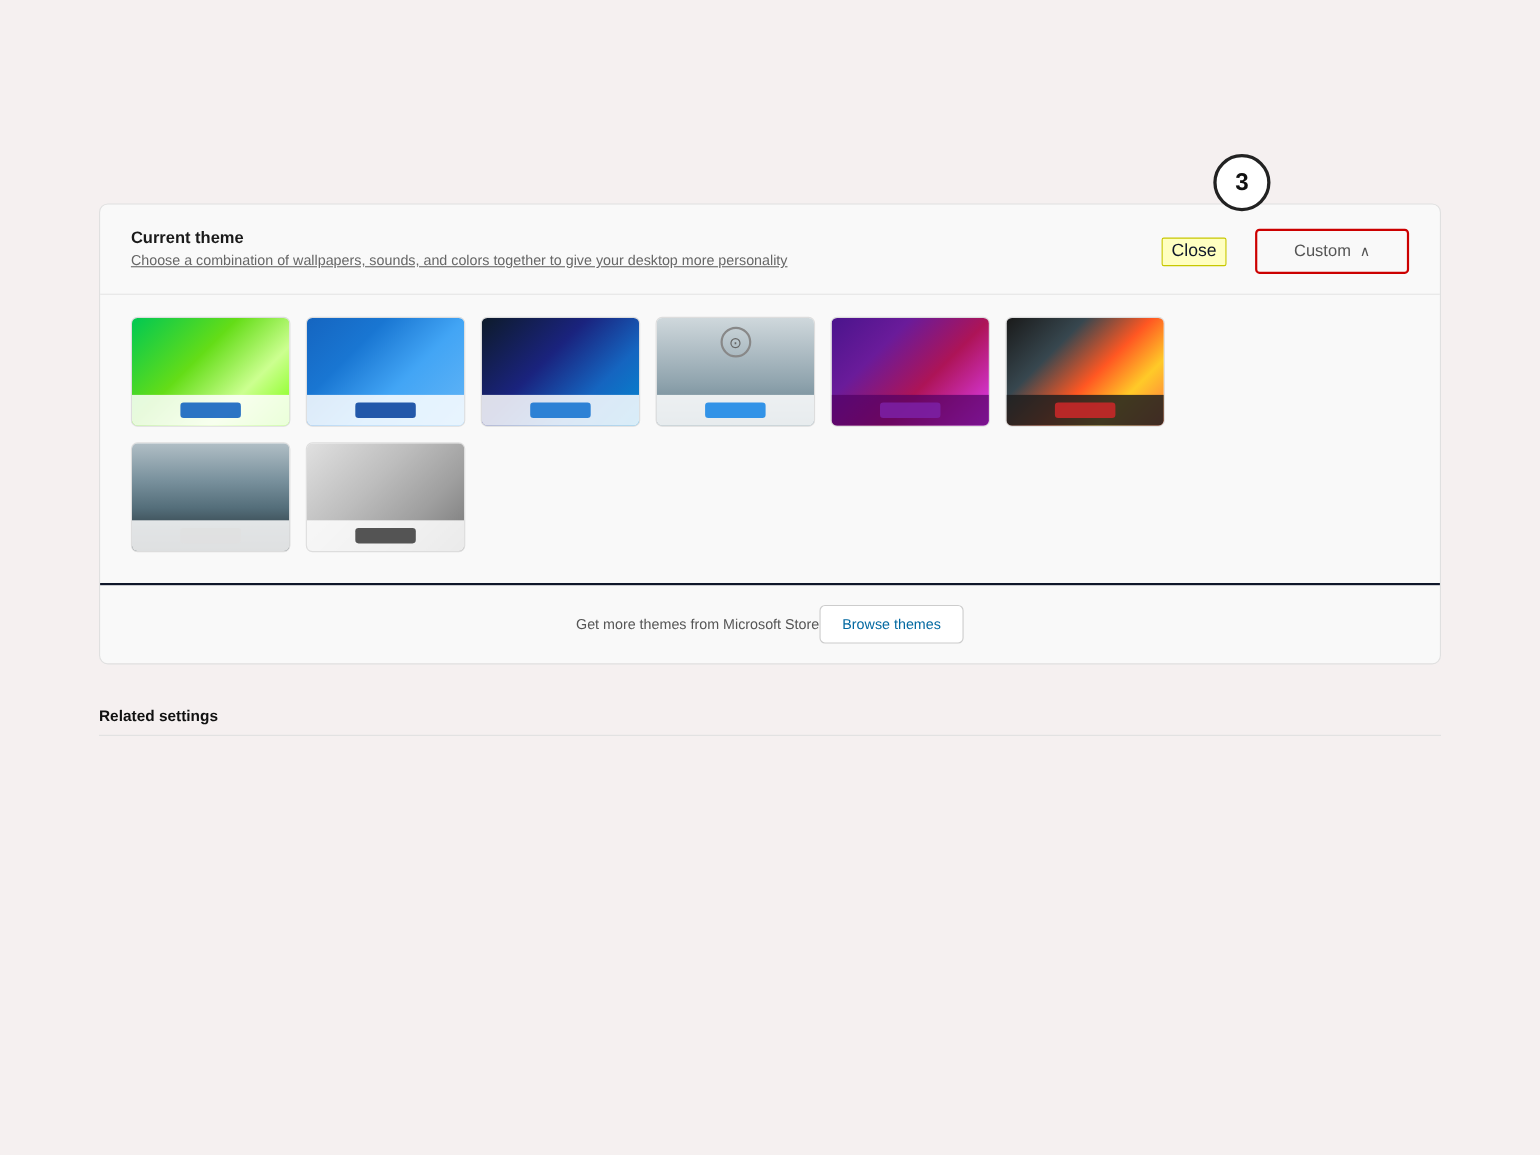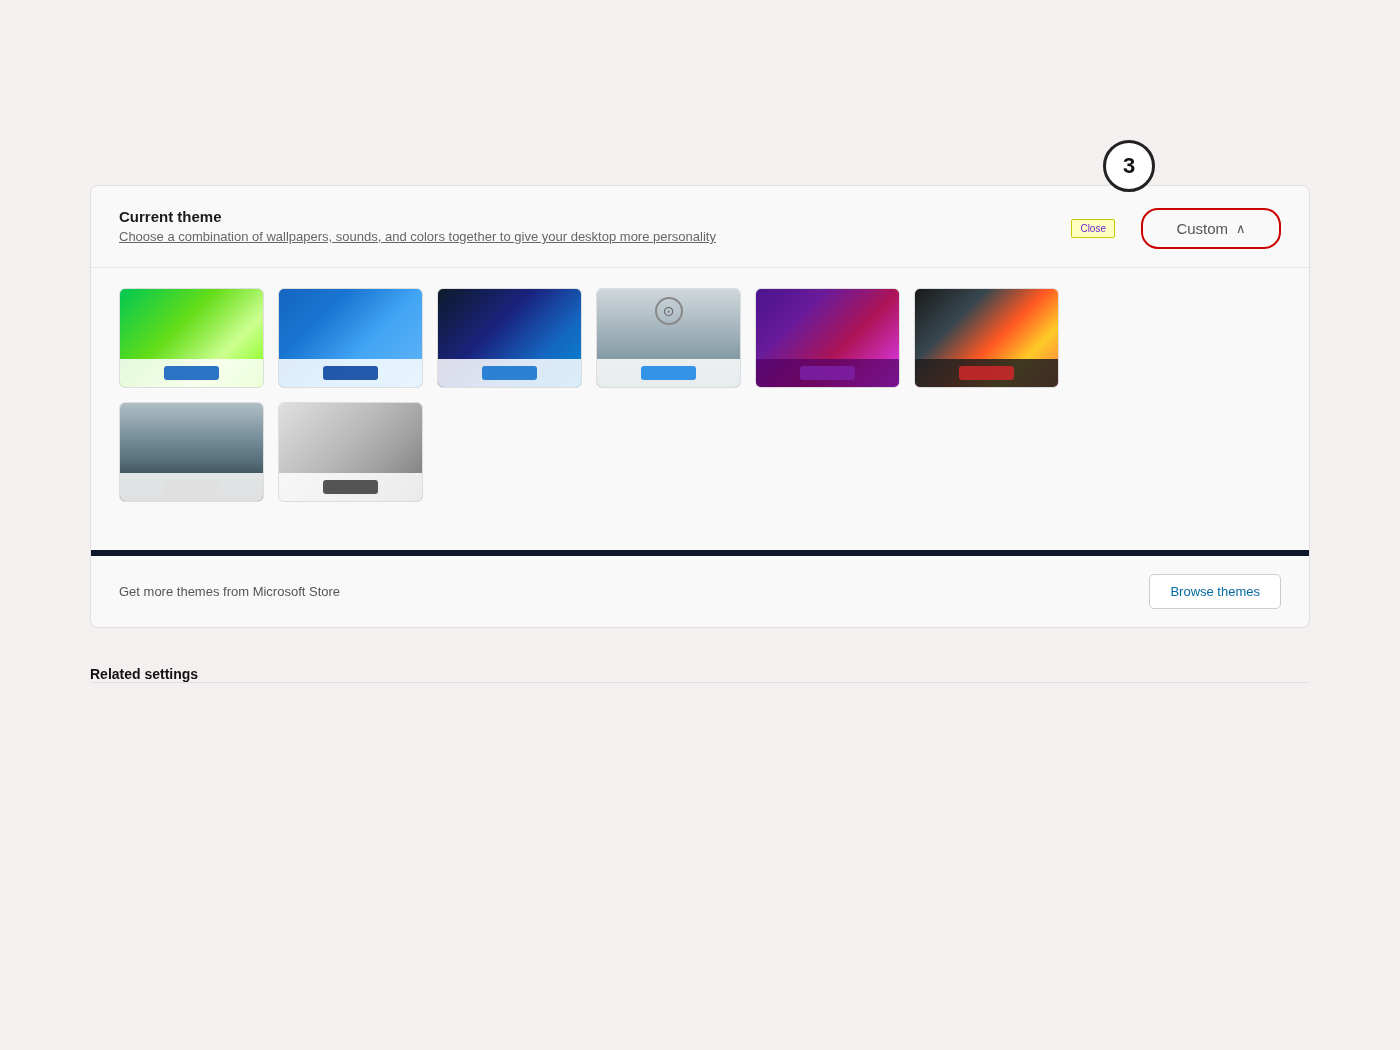"Close" .close-tooltip { color: #6d28d9 -> #0f172a; font-size: 10px -> 16px }
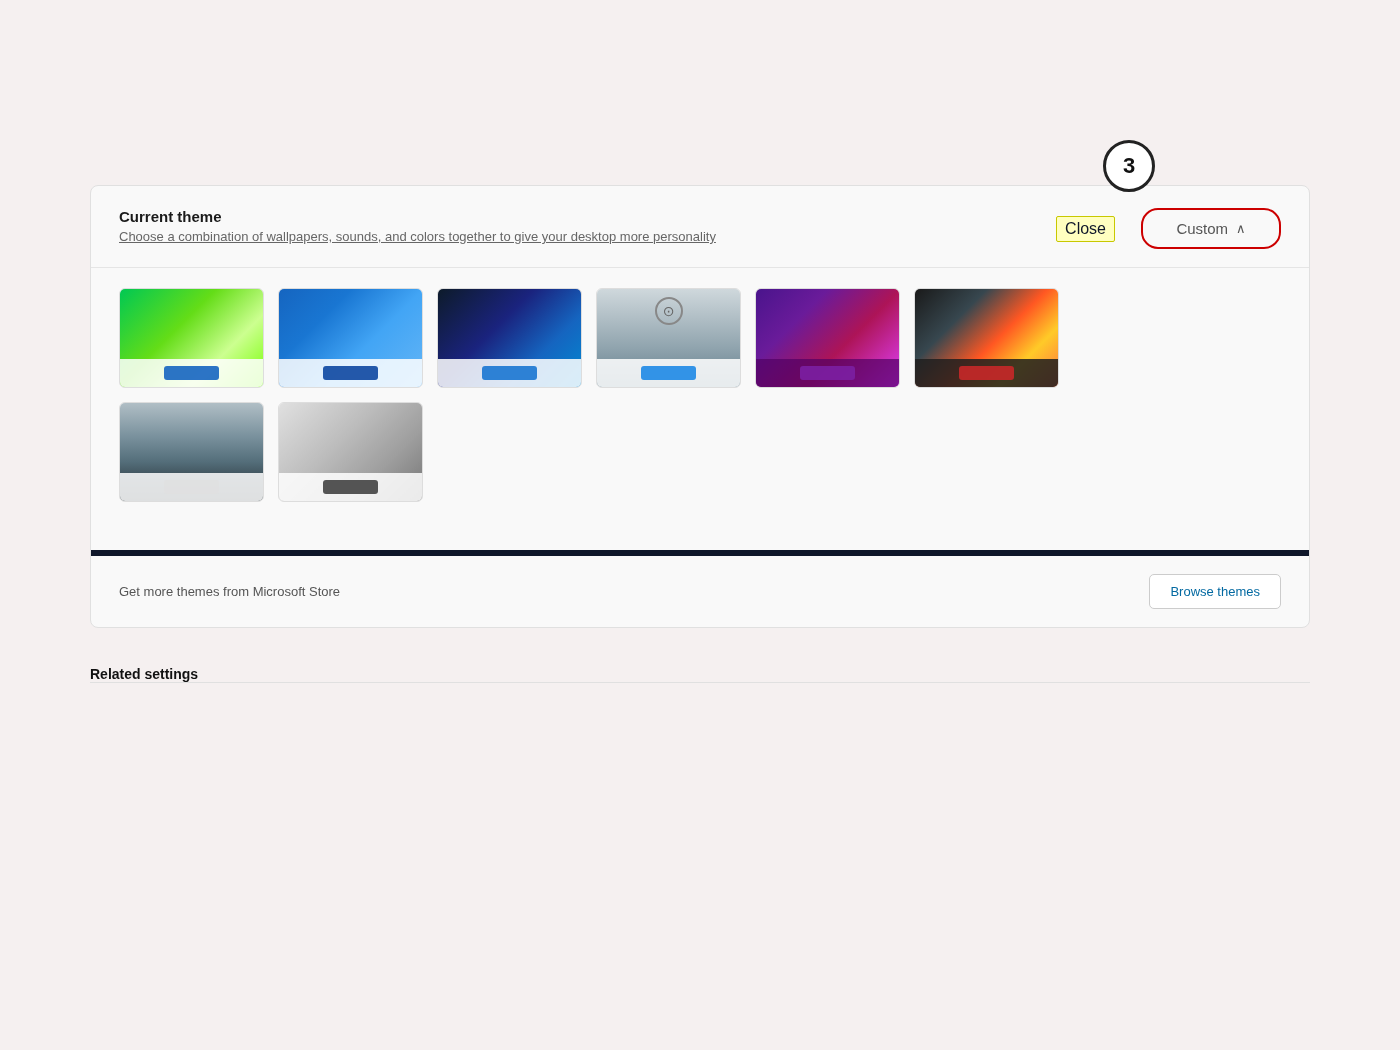"Custom" .custom-button { border-radius: 17px -> 4px }
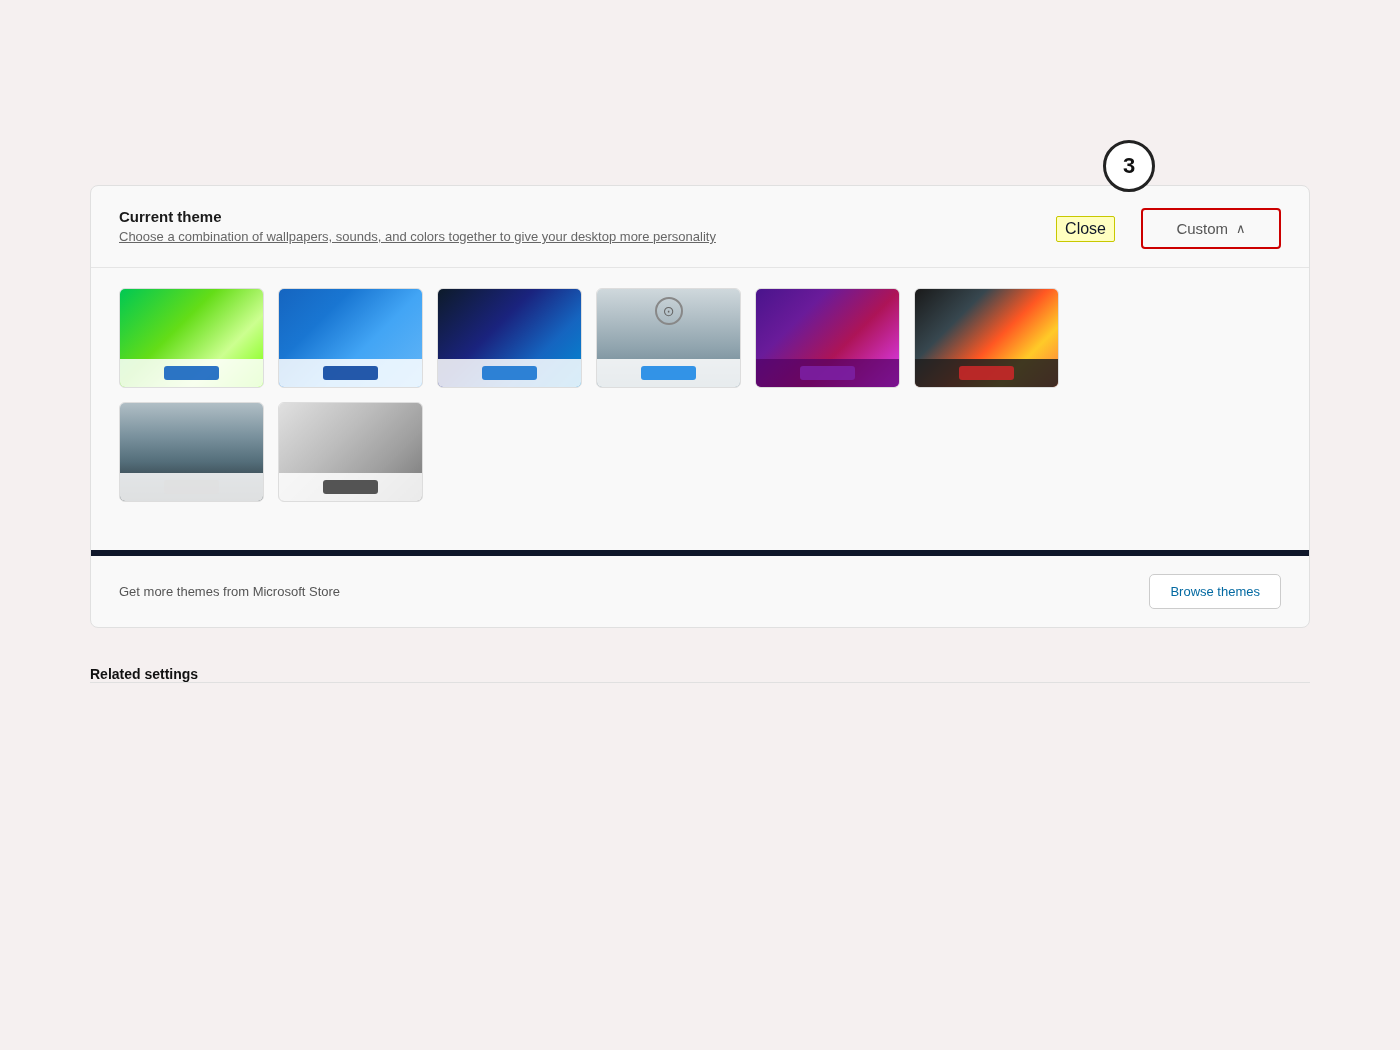"Get more themes from Microsoft" .card-footer { border-top: 6px solid #0f172a -> 2px solid #0f172a; justify-content: space-between -> center; margin-top: 20px -> none }
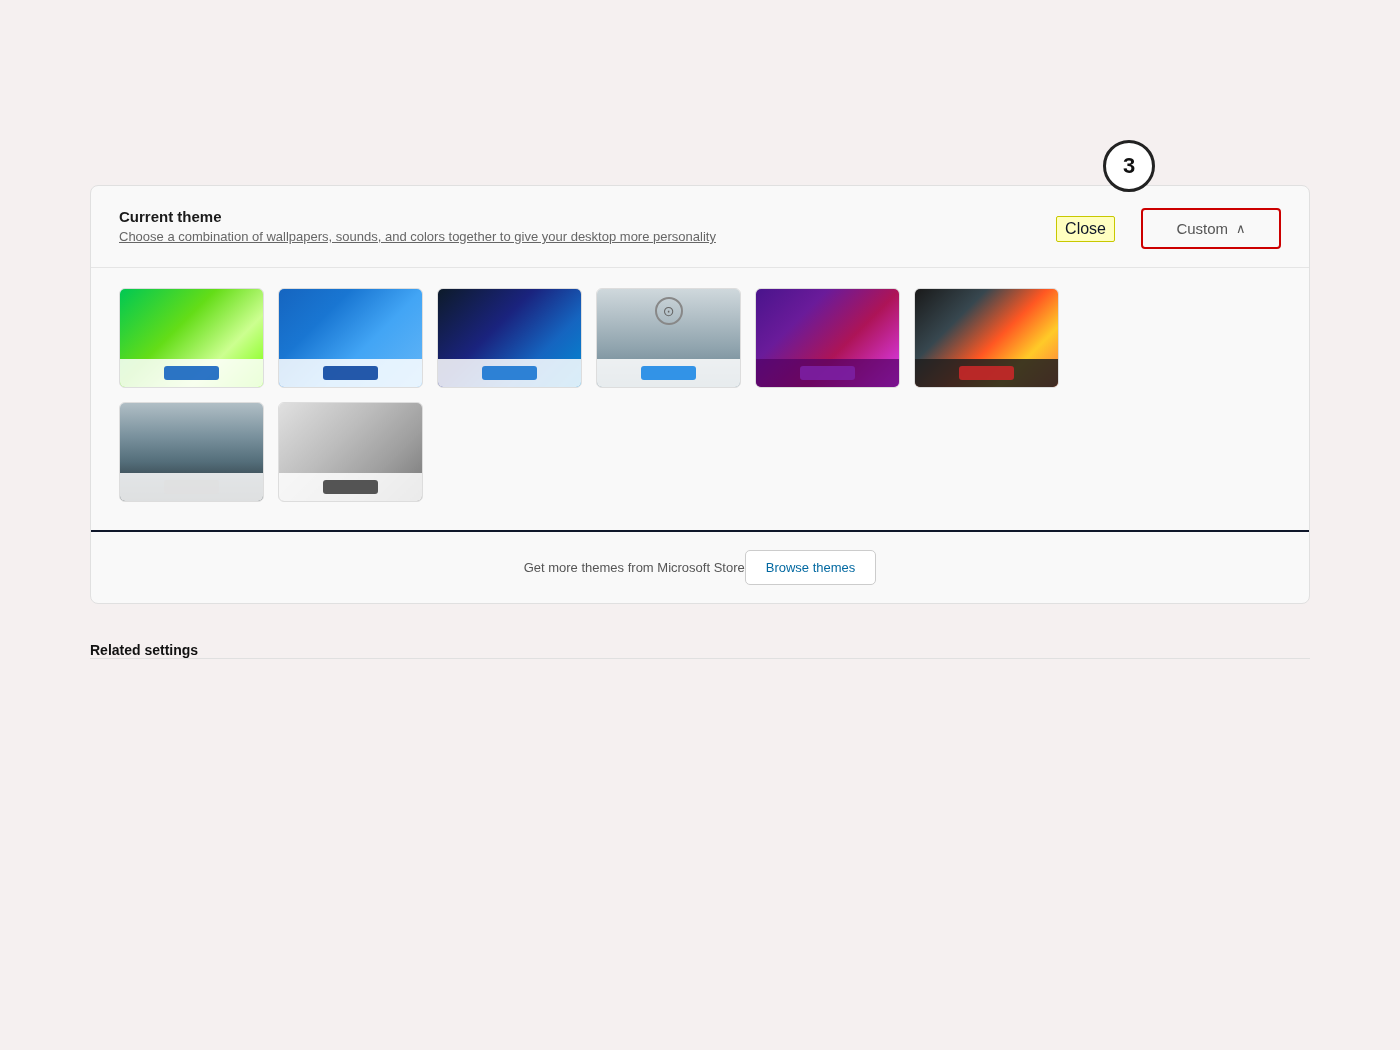"Related settings" .related-settings-title { padding-bottom: none -> 10px }
